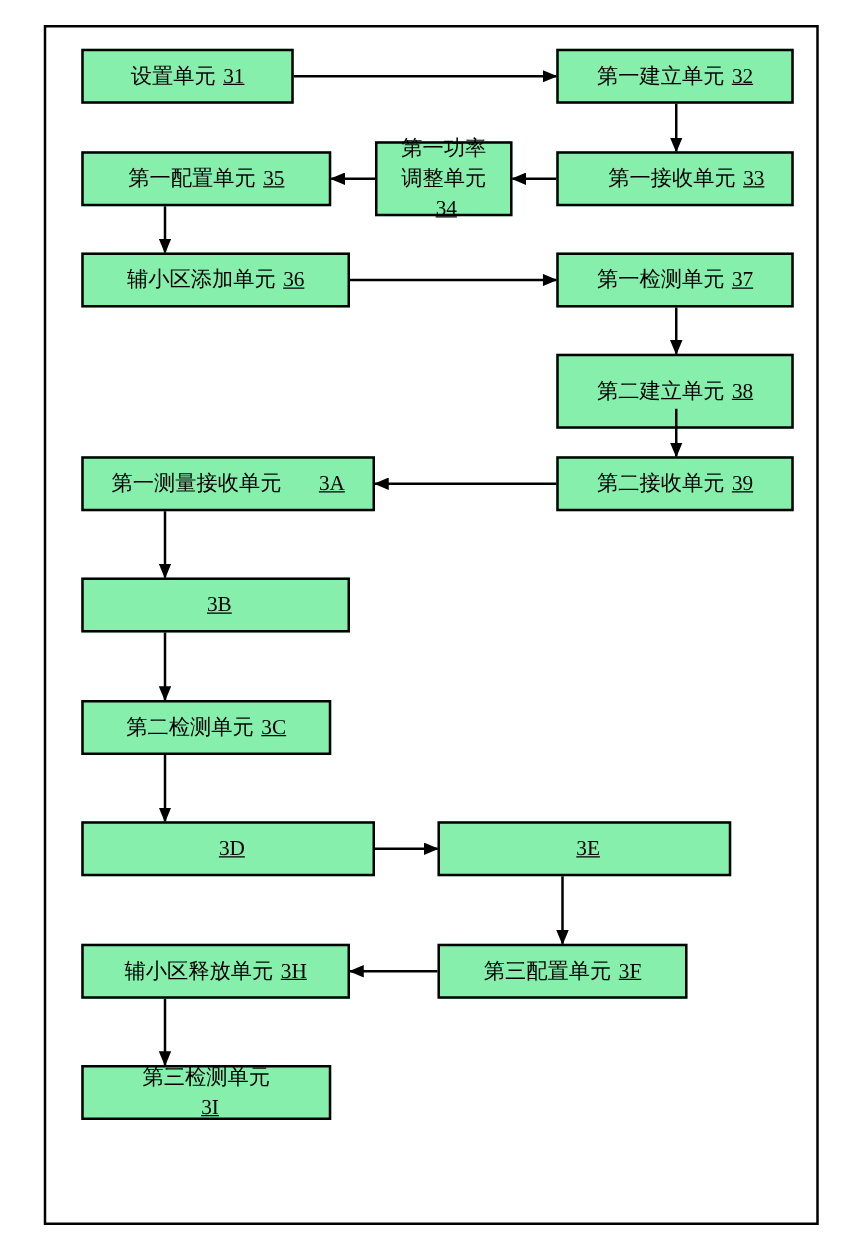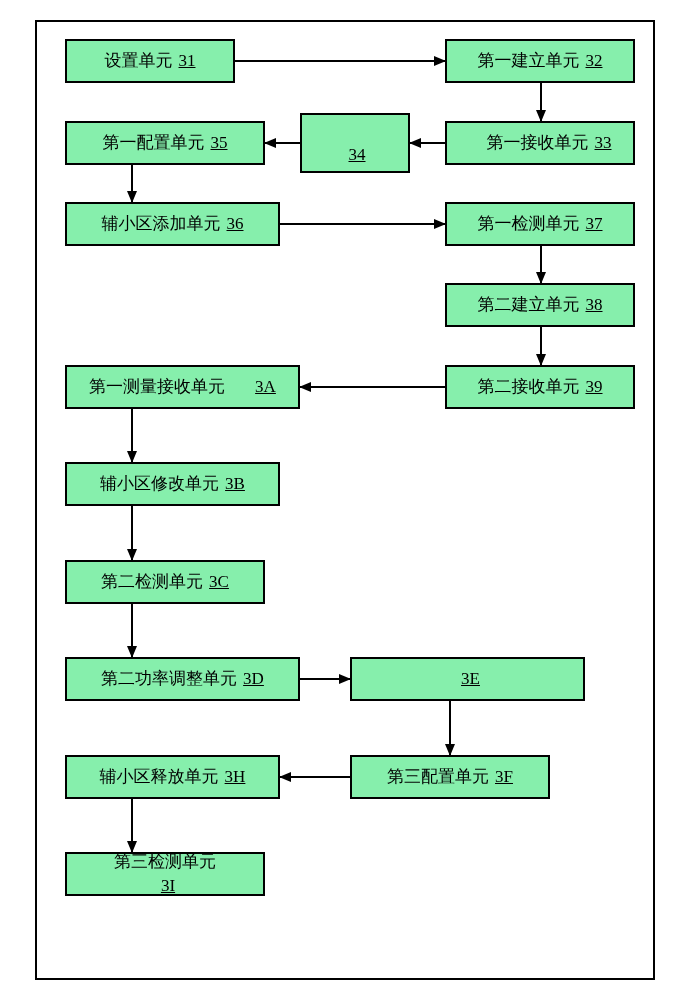"第一功率" span { html: none -> <span>第一功率<br>调整单元</span> }
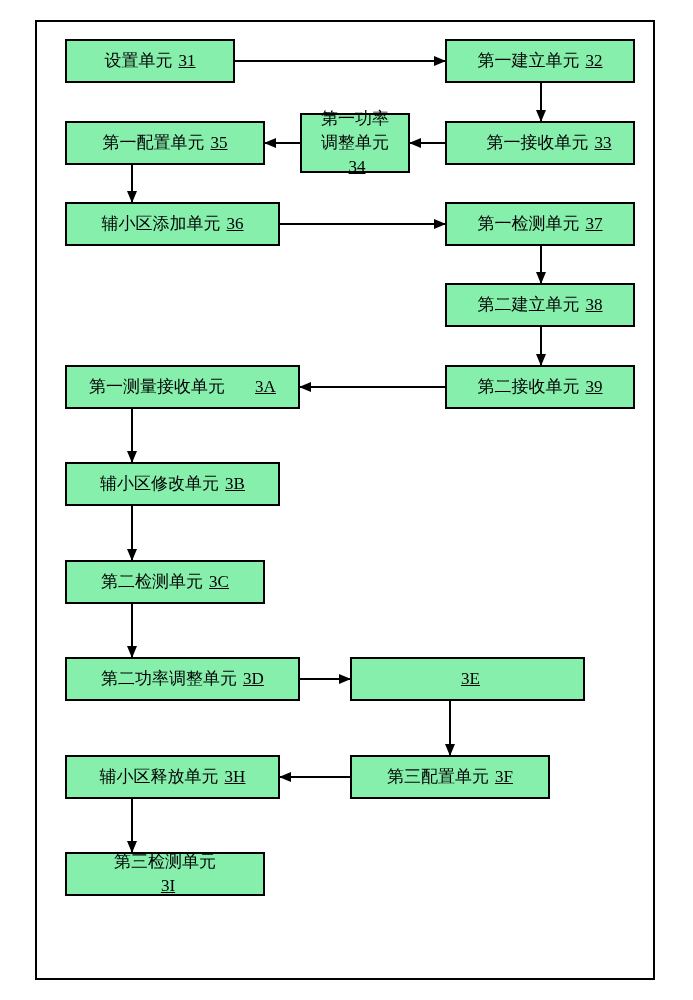"第二建立单元" div.node { height: 44px -> 60px }
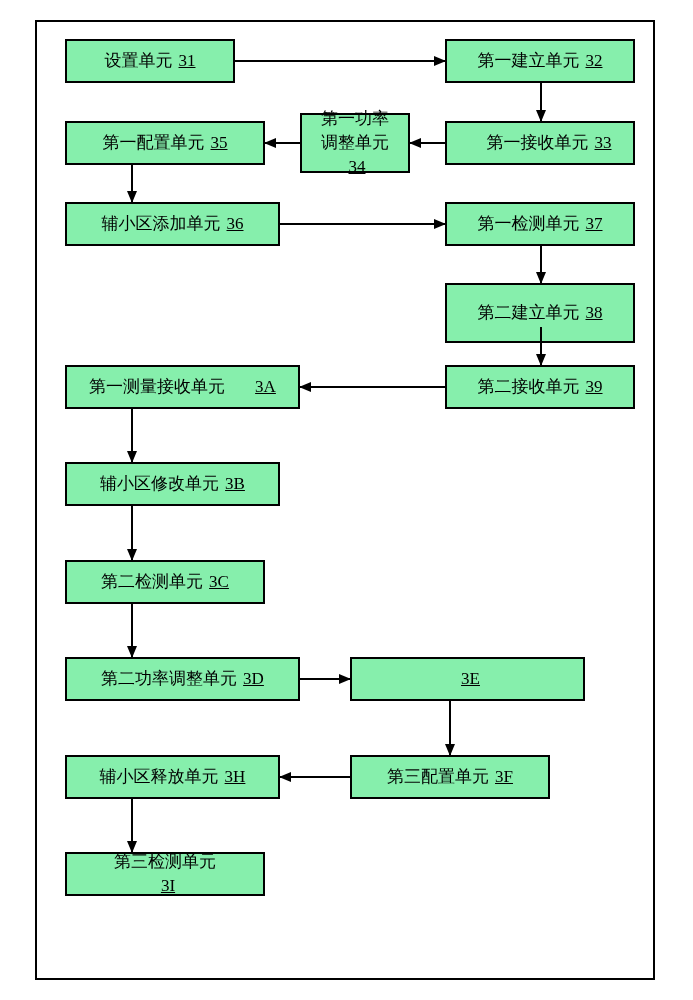"辅小区修改单元" span { html: <span>辅小区修改单元</span> -> none }
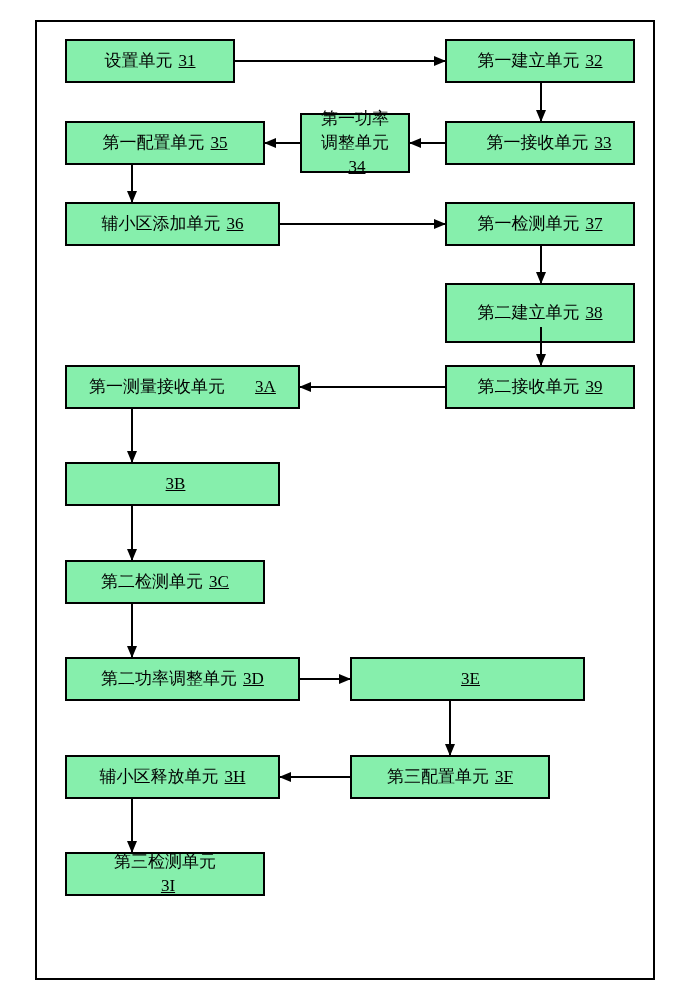"第二功率调整单元" span { html: <span>第二功率调整单元</span> -> none }
